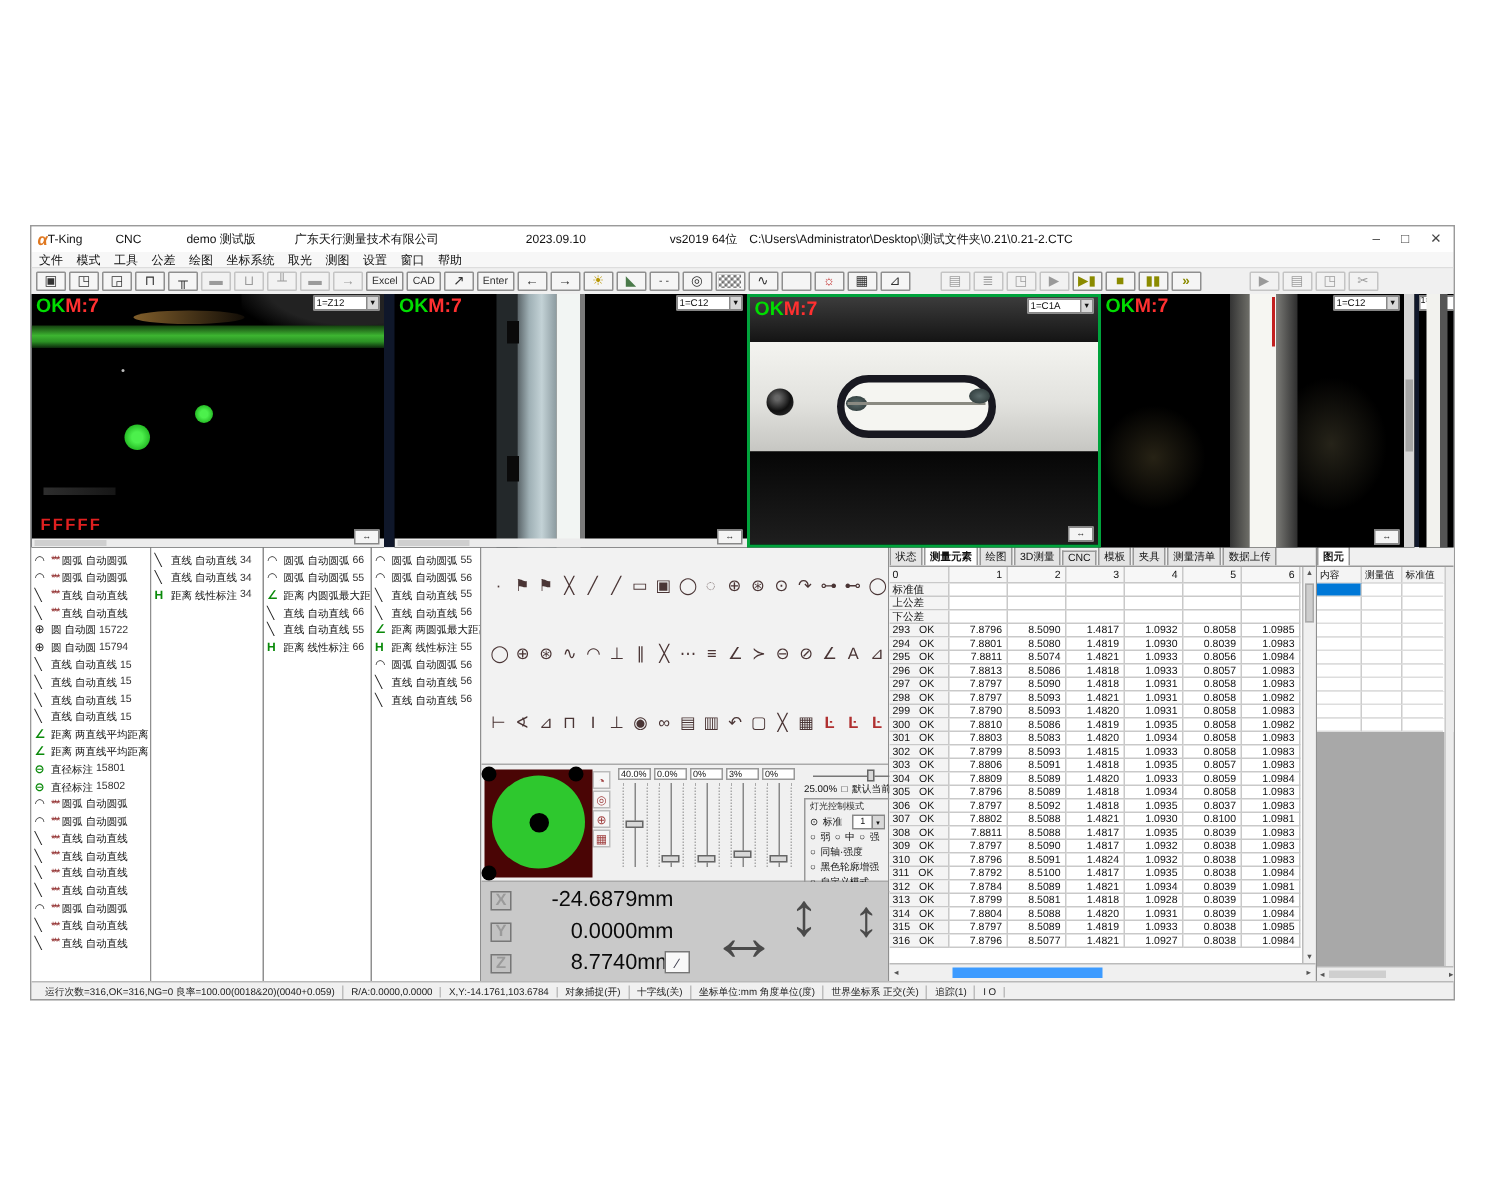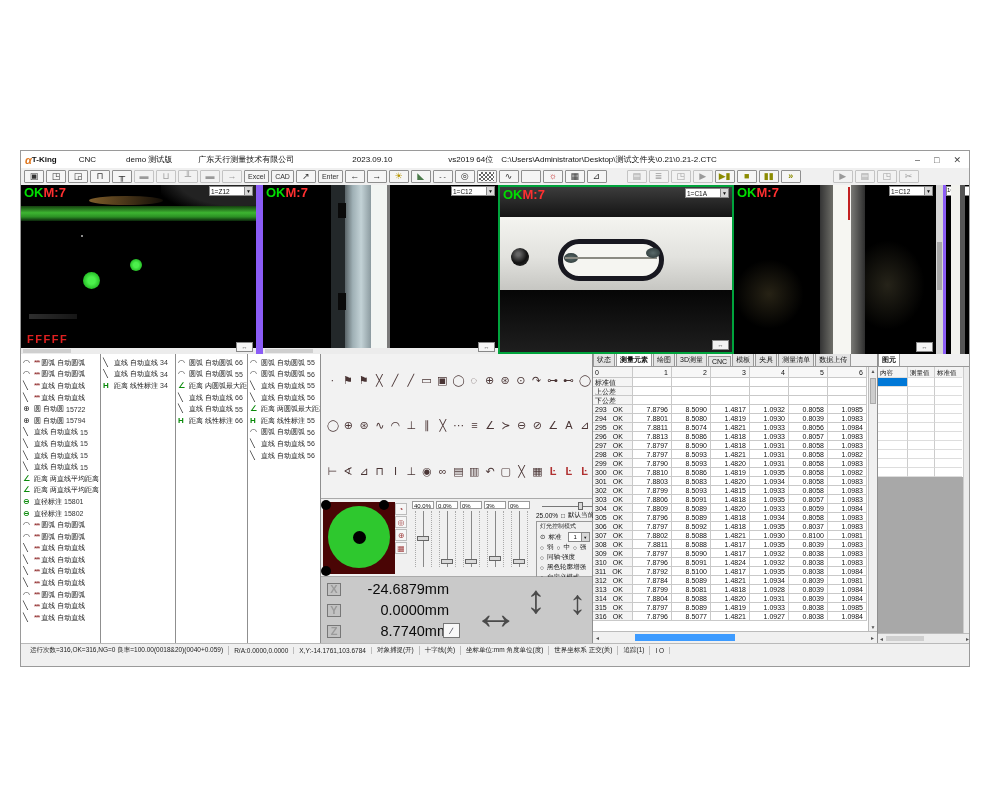"T-King" .t-app { font-weight: bold -> normal }
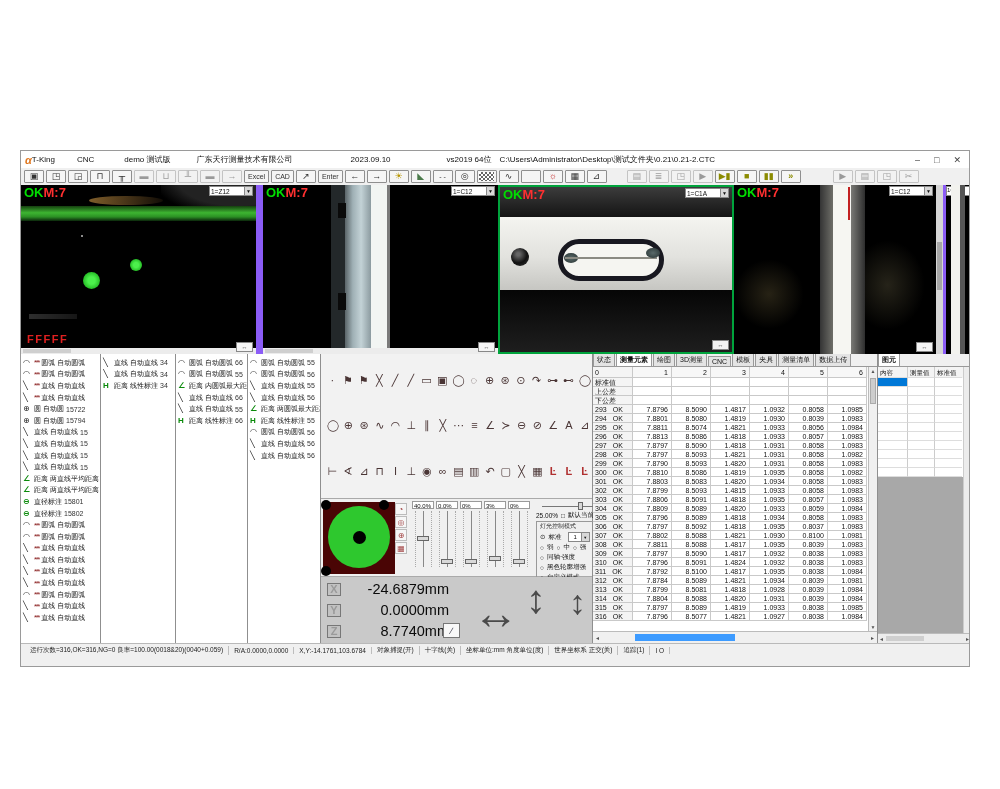"文件" div.menubar { html: none -> <div> <span>文件</span> <span>模式</span> <span>工具</span> <span>公差</span> <span>绘图</span> <span>坐标系统</span> <span>取光</span> <span>测图</span> <span>设置</span> <span>窗口</span> <span>帮助</span> </div> }
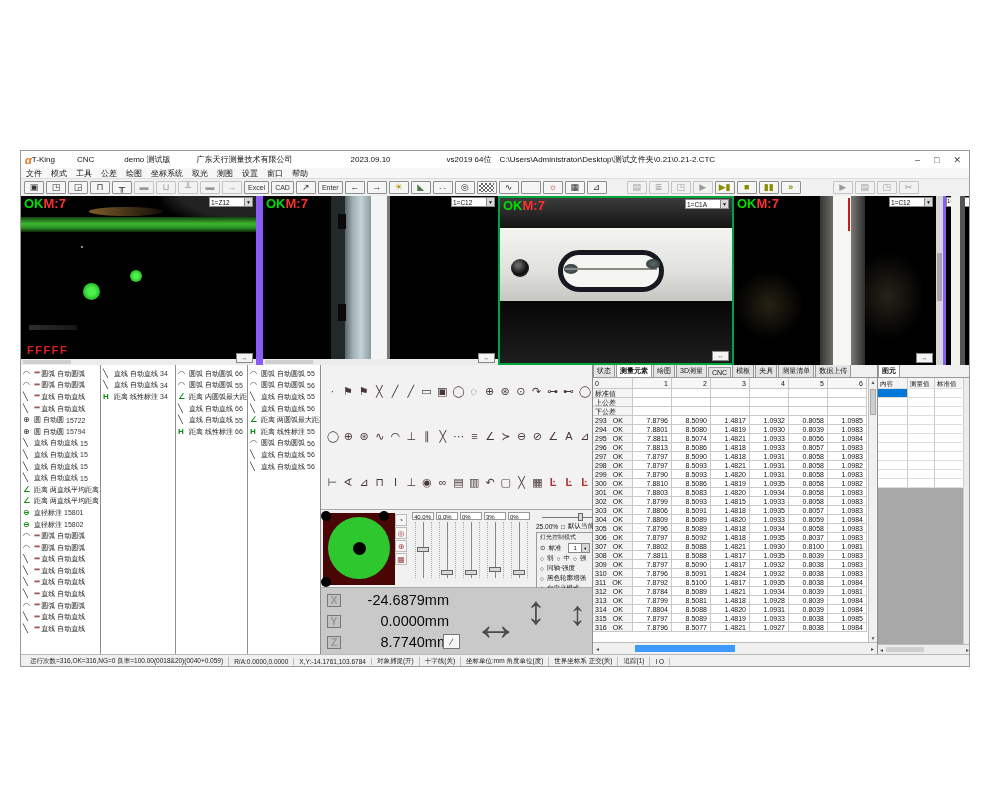"OKM:7" .cams { background: #8b5cf6 -> #0f172a }
